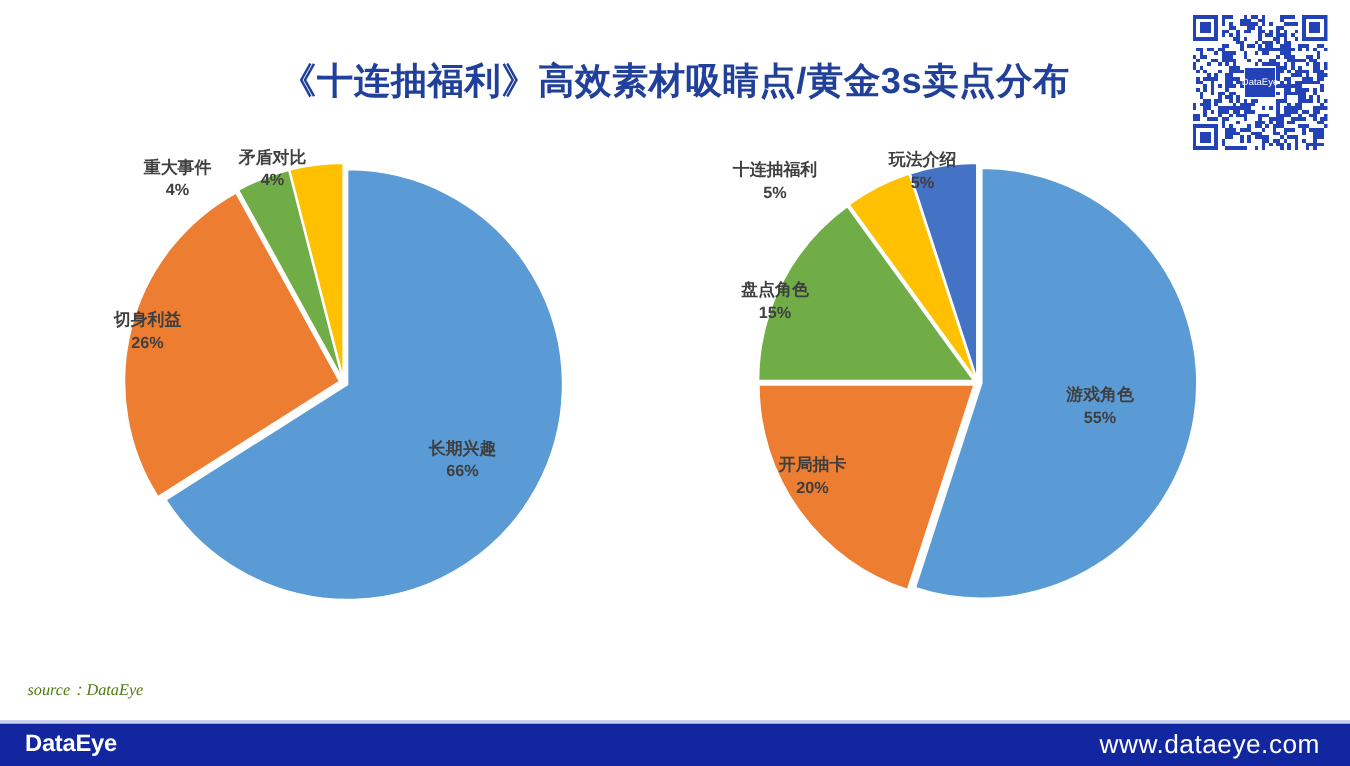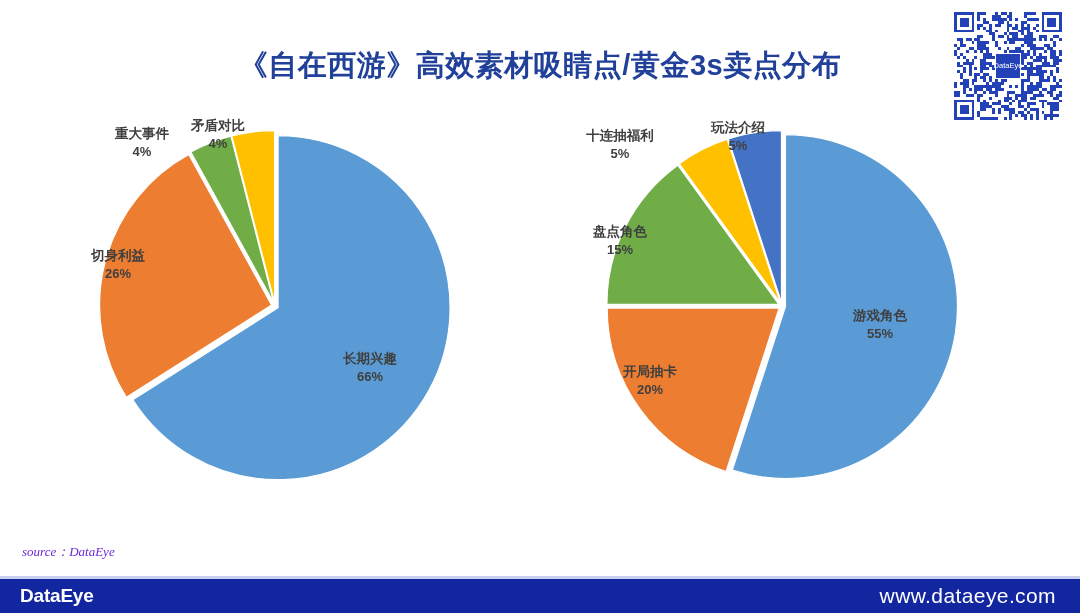"《自在西游》高效素材吸睛点/黄金3s卖点分布" div { text: 自在西游 -> 十连抽福利 }
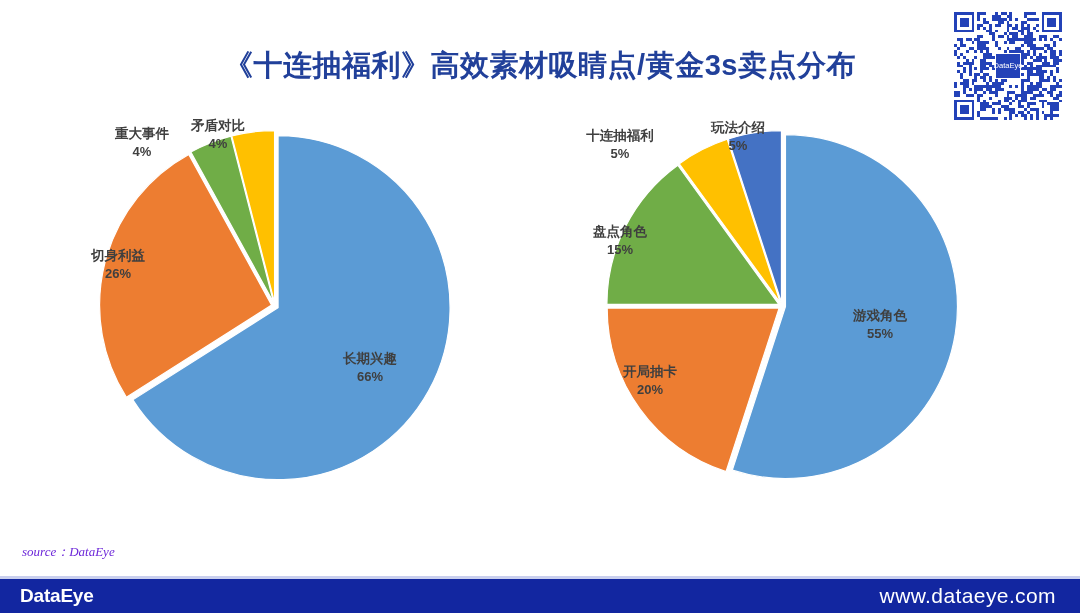"source：DataEye" #source-note { color: #6d28d9 -> #4d7c0f }
